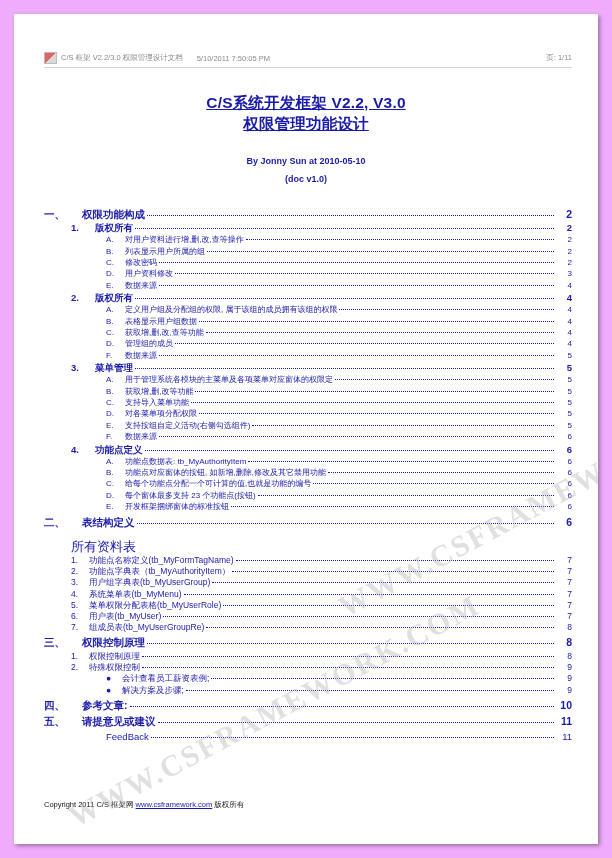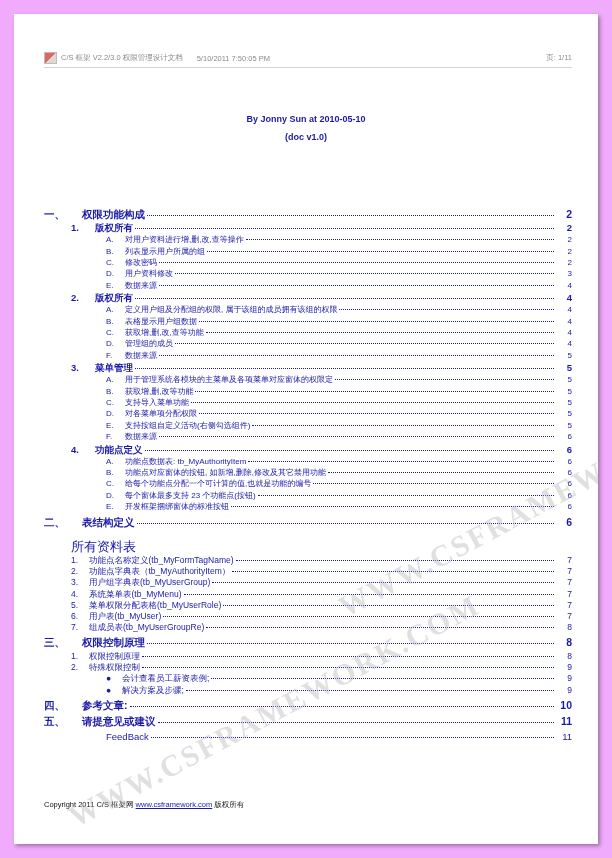"C/S系统开发框架 V2.2, V3.0" div.title-line { html: none -> <div>C/S系统开发框架 V2.2, V3.0</div> }
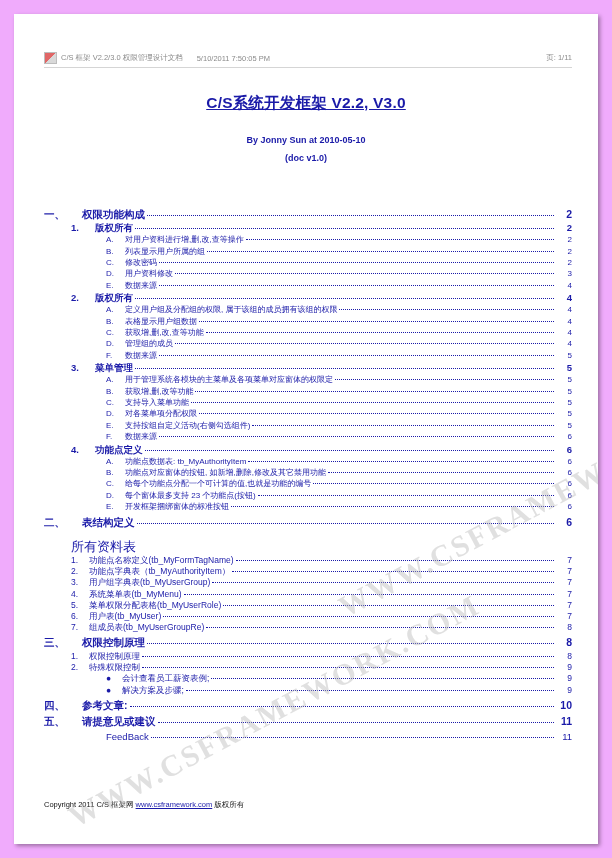"权限管理功能设计" div.title-line { html: none -> <div>权限管理功能设计</div> }
